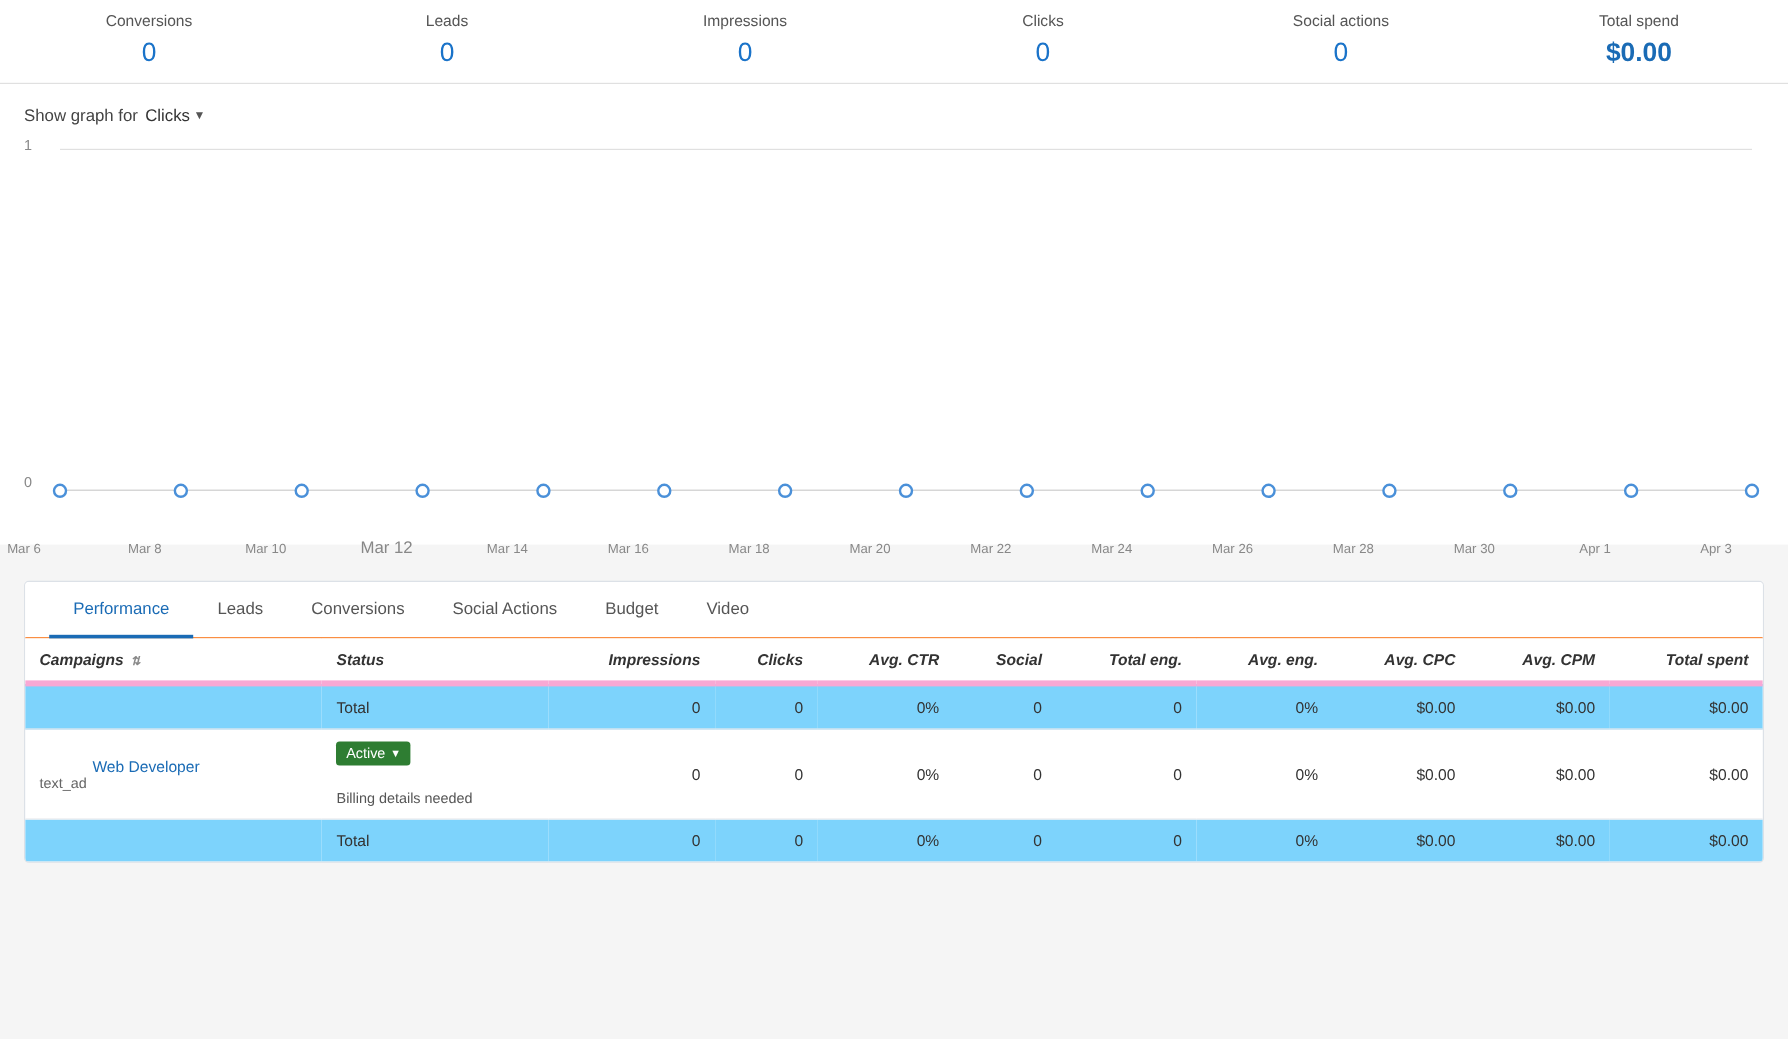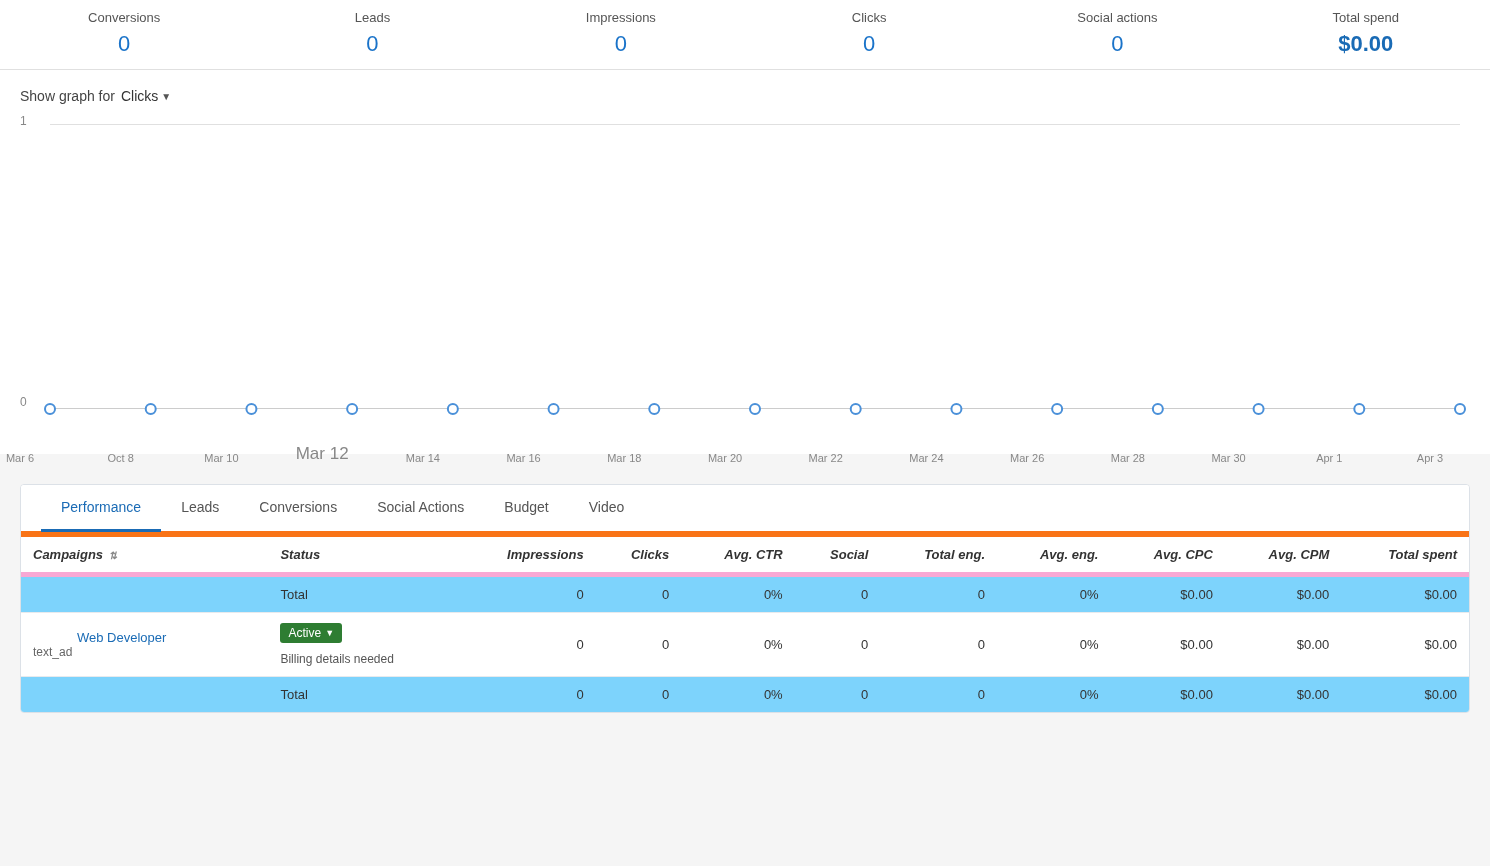"Oct 8" span.x-label { text: Oct -> Mar }
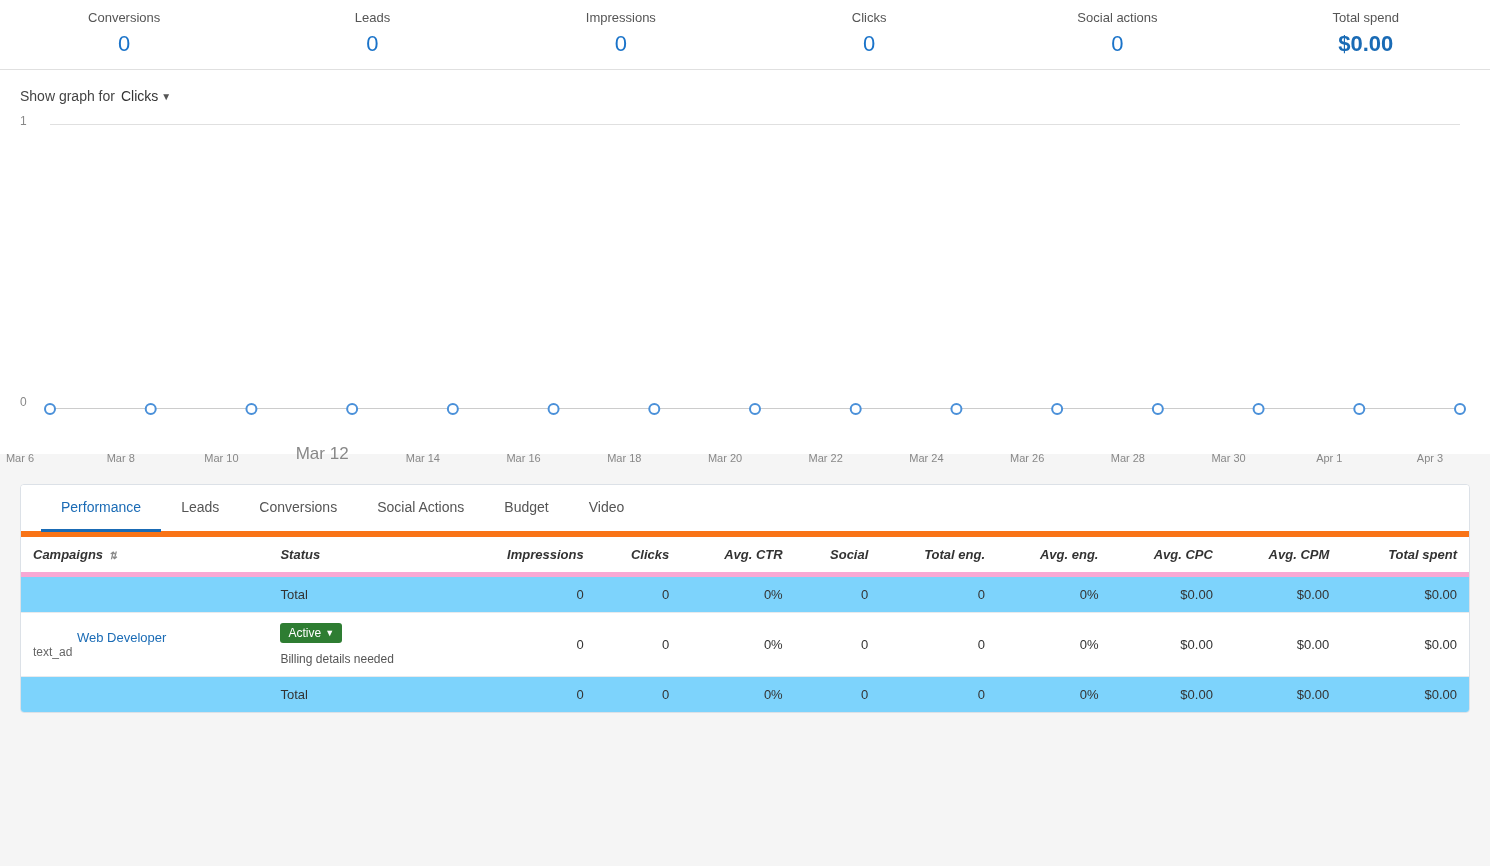"Mar 12" span.x-label { font-size: 17px -> 14px }
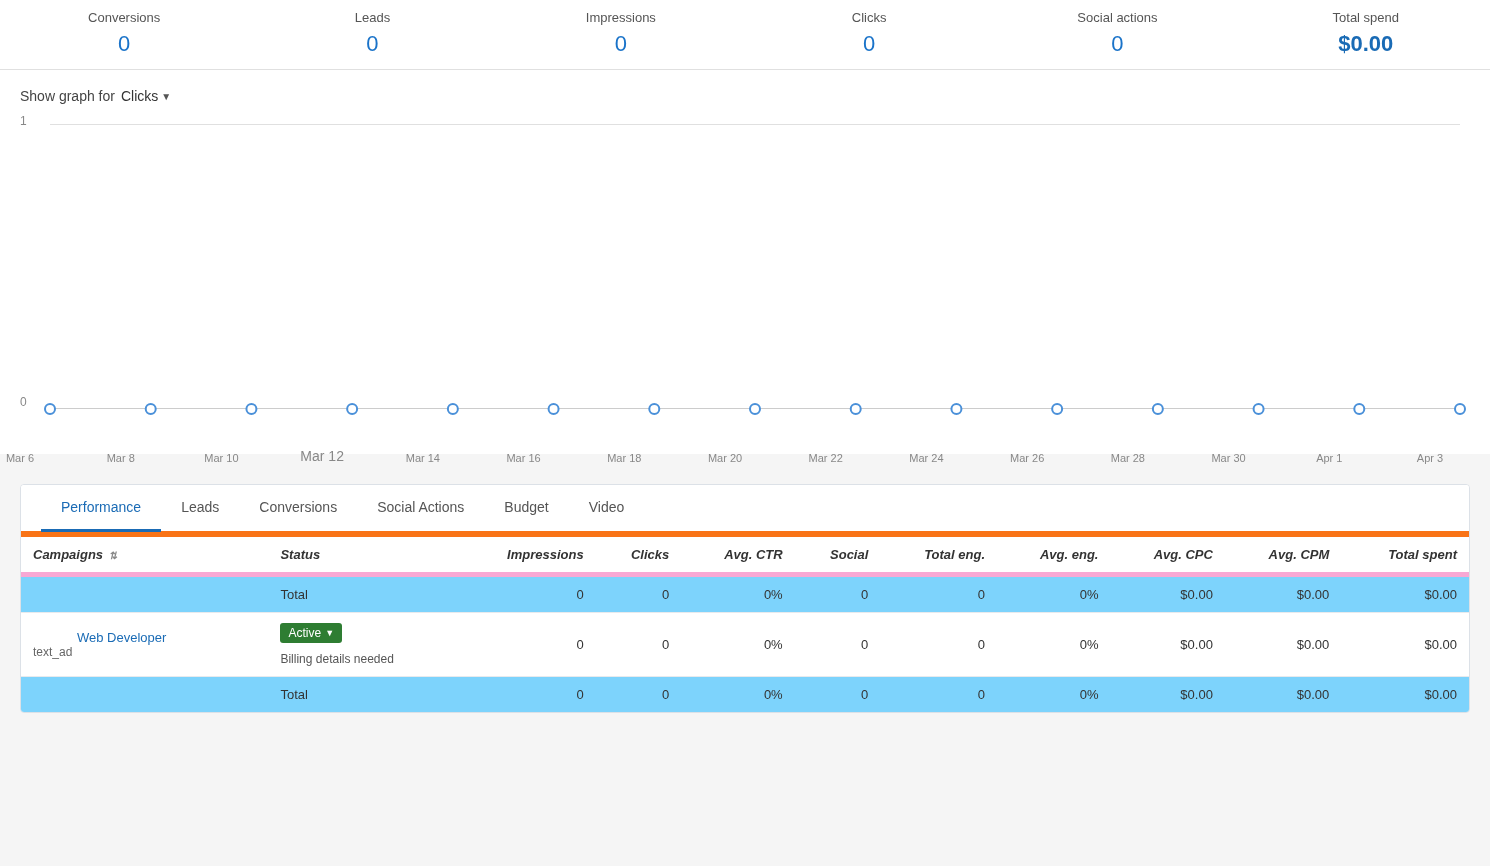"Performance" .table-tabs { border-bottom: 6px solid #f97316 -> 1px solid #f97316 }
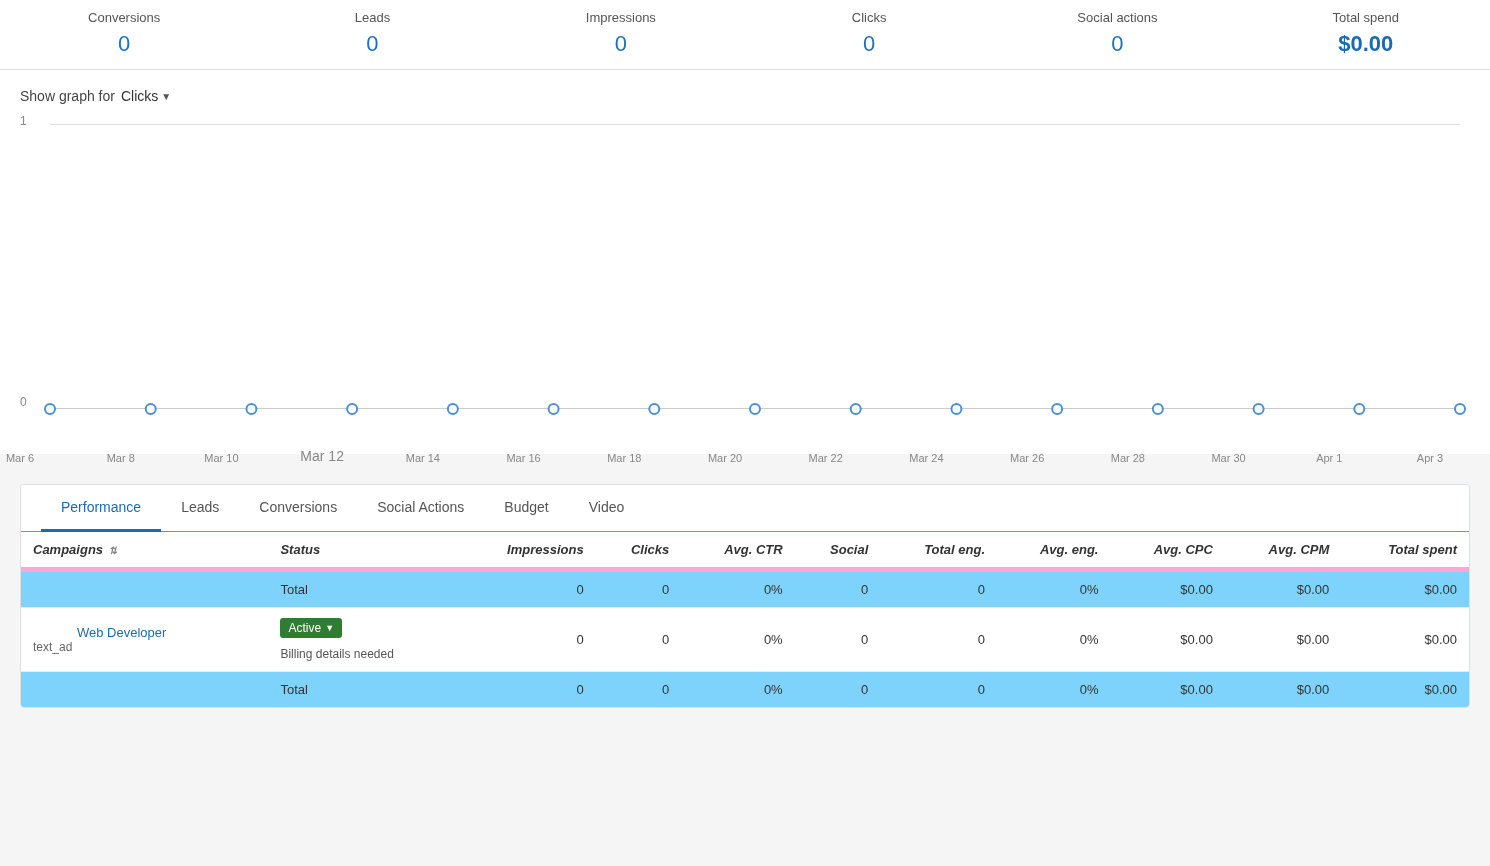"Billing details needed" .billing-note { margin-top: 9px -> 20px }
